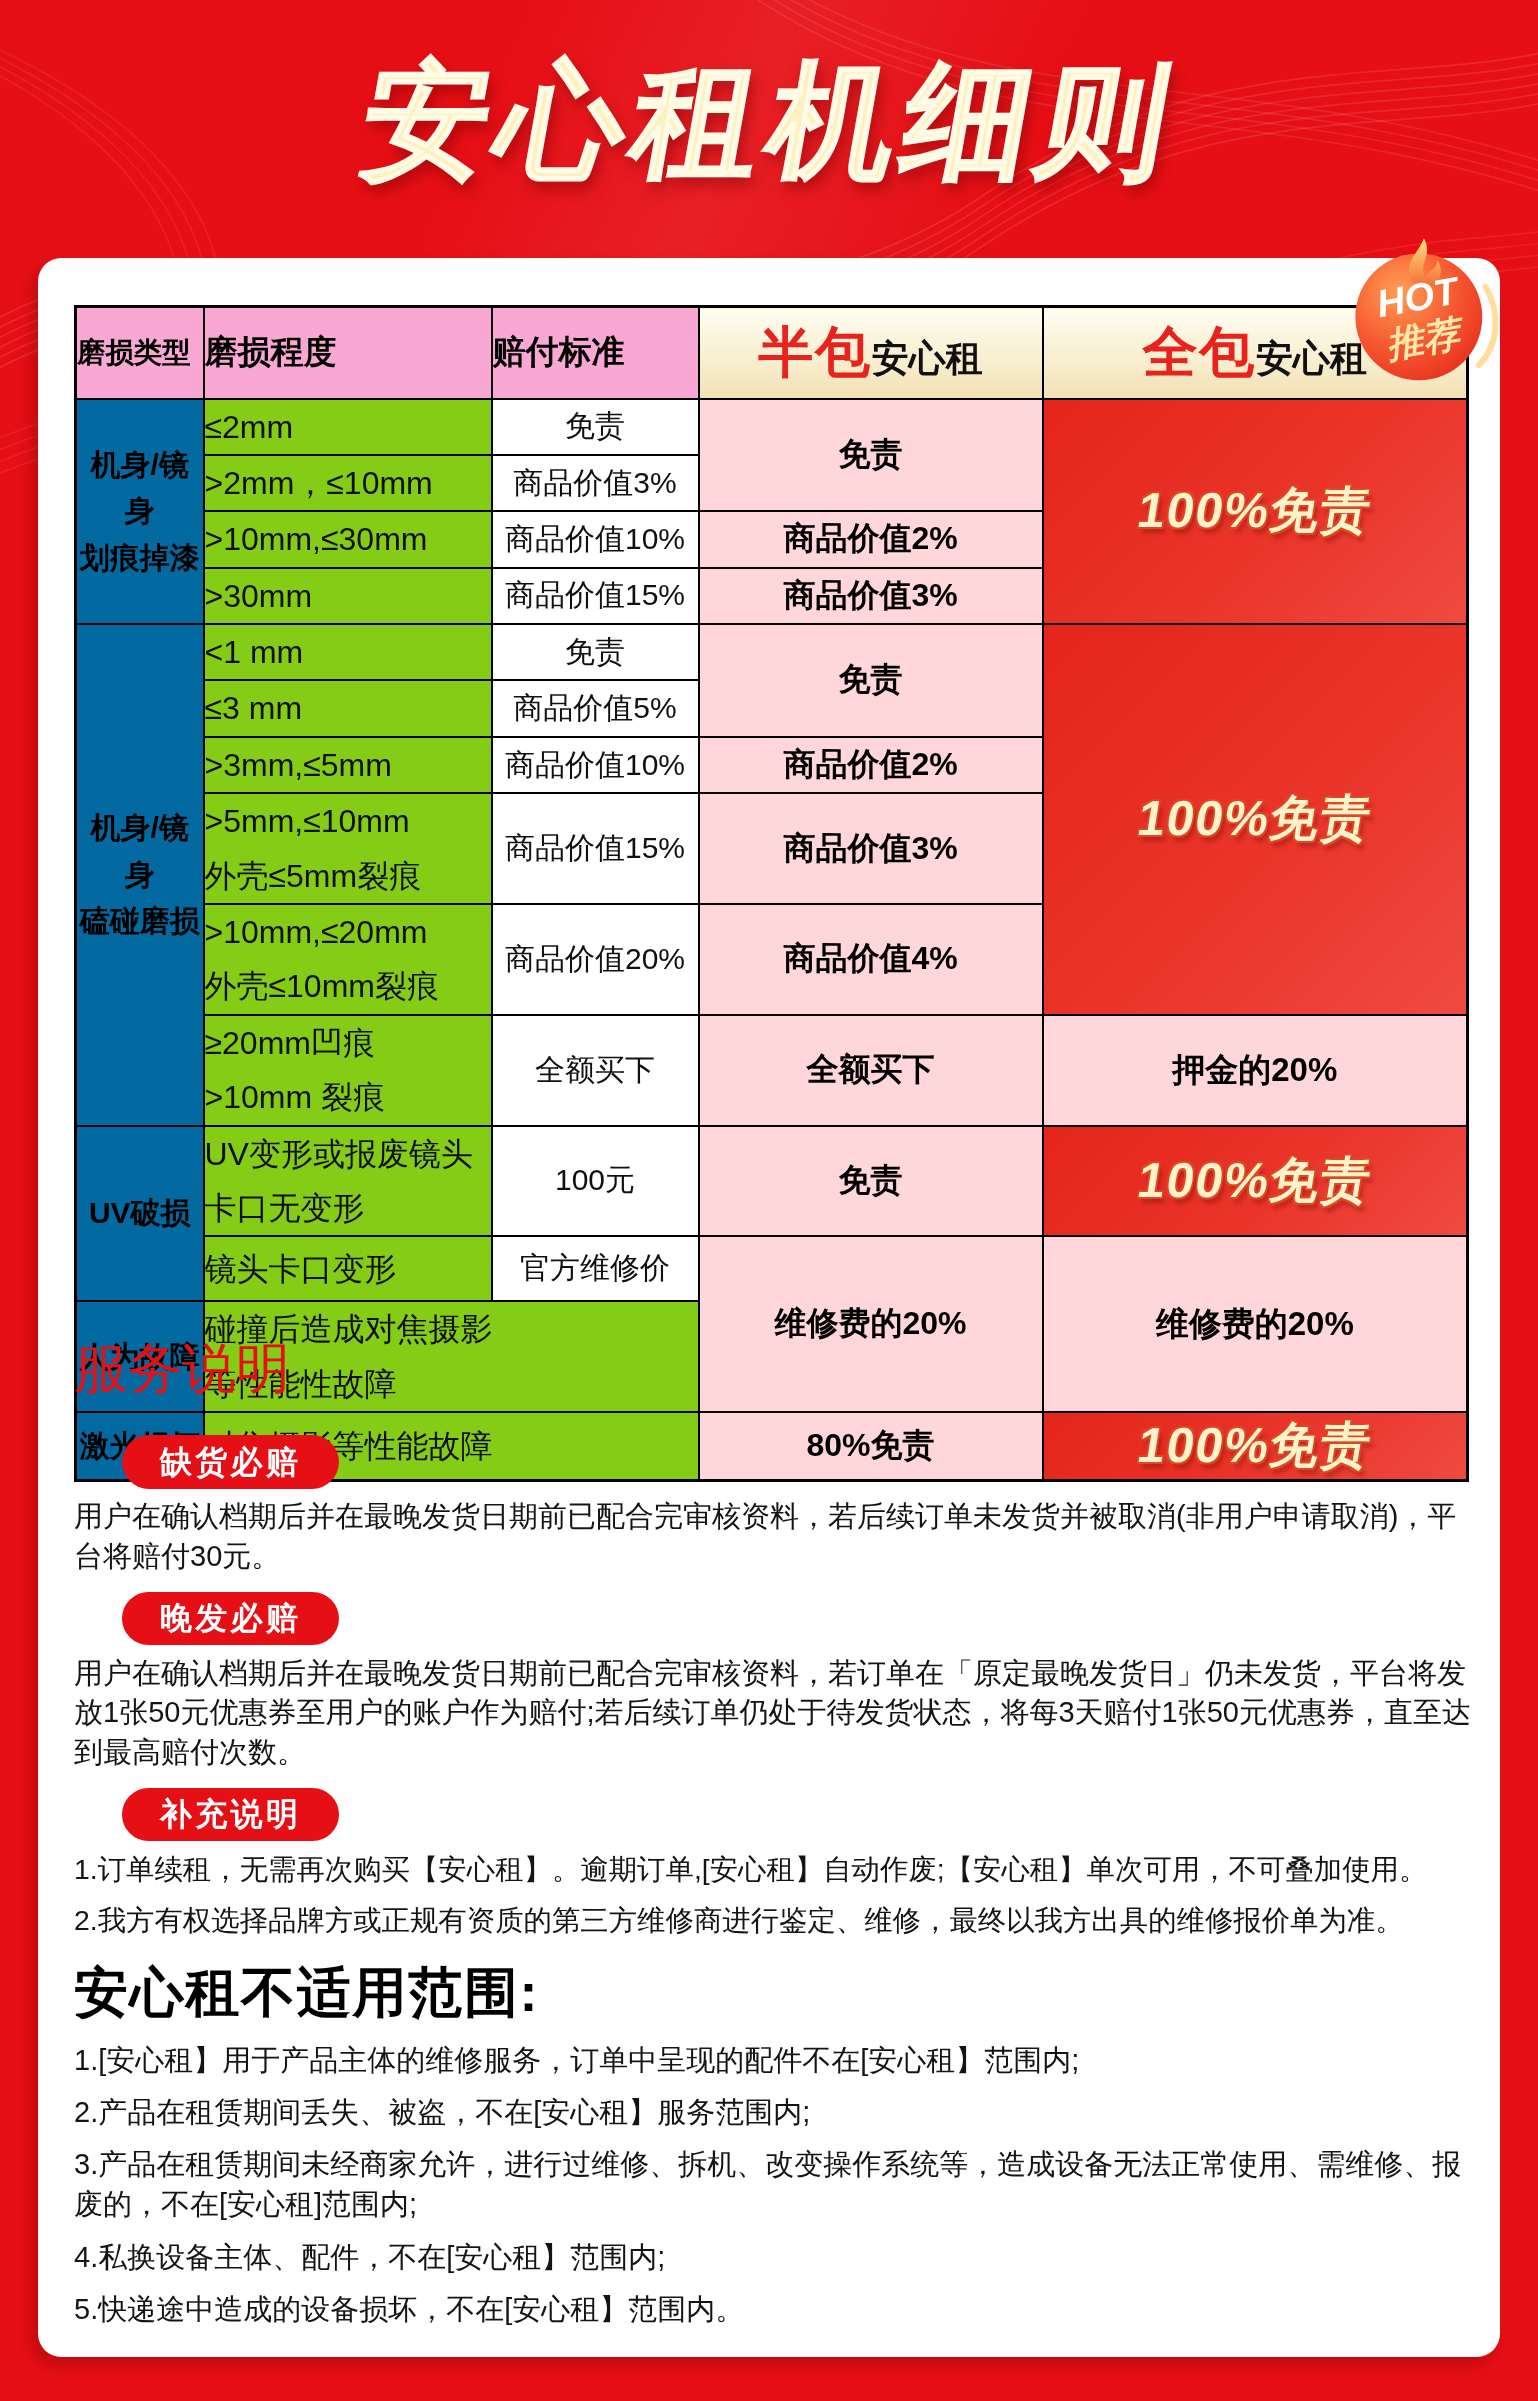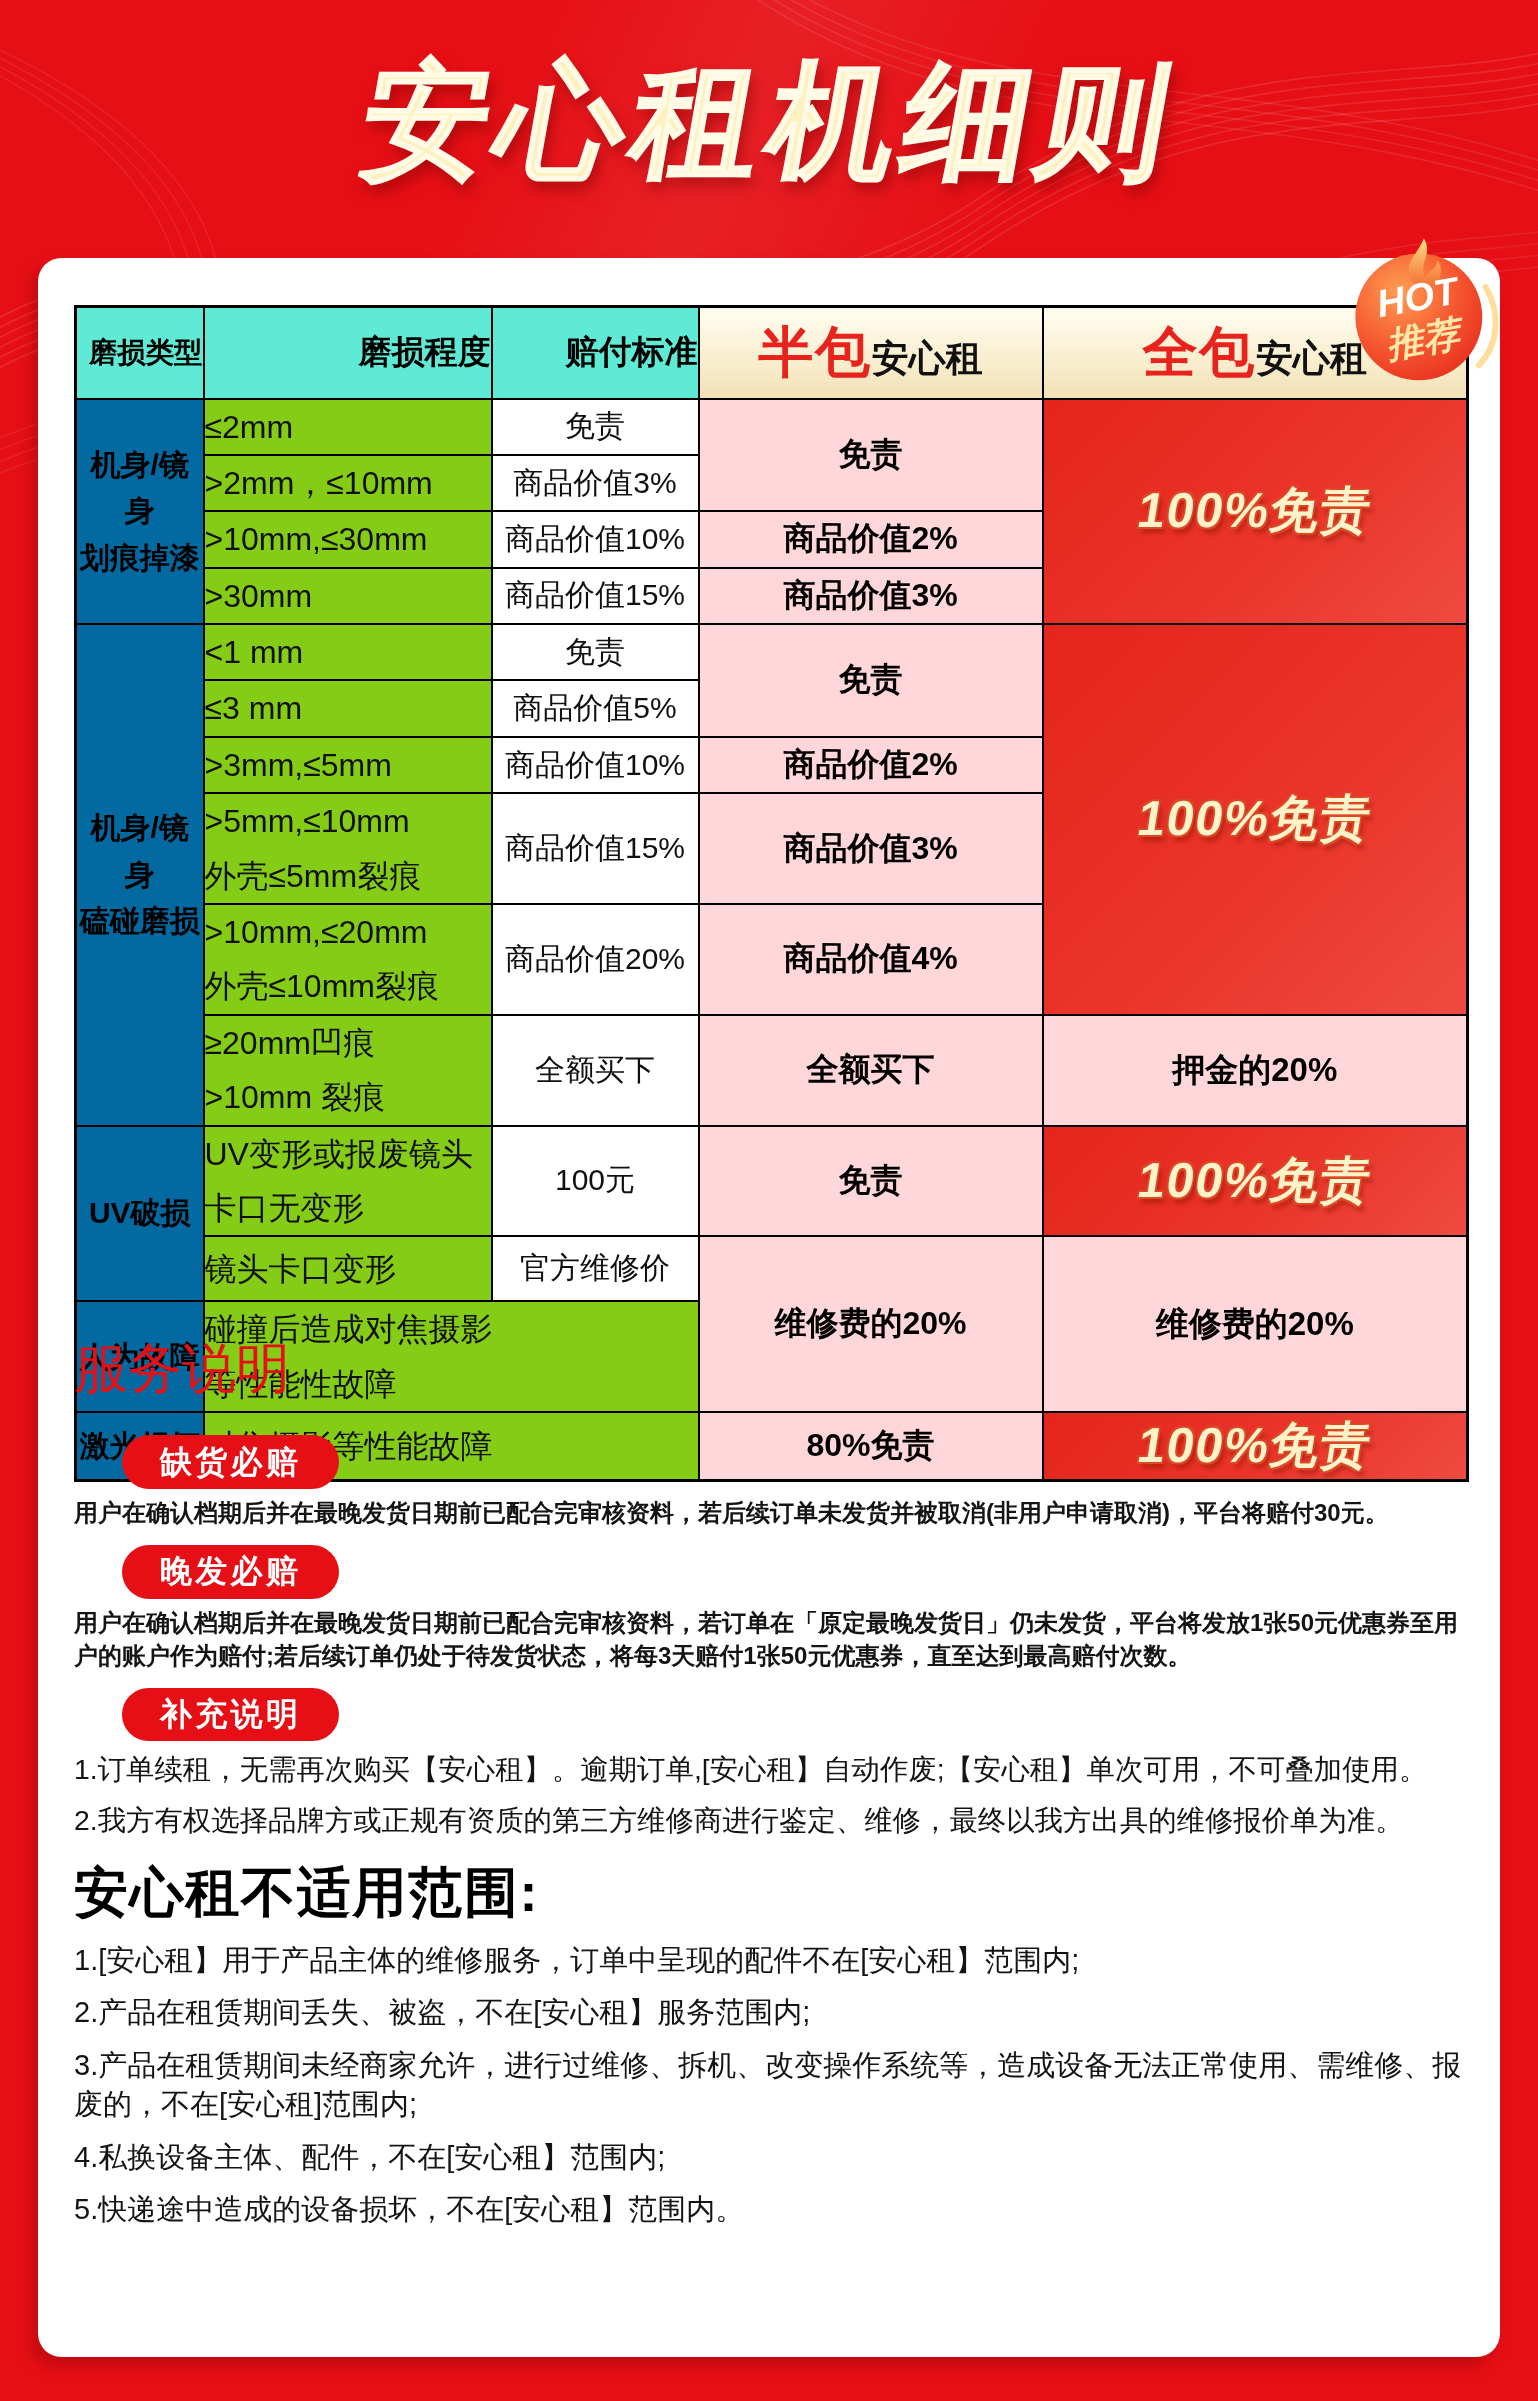"磨损类型" .h-pink { background: #5eead4 -> #f9a8d4; text-align: right -> left }
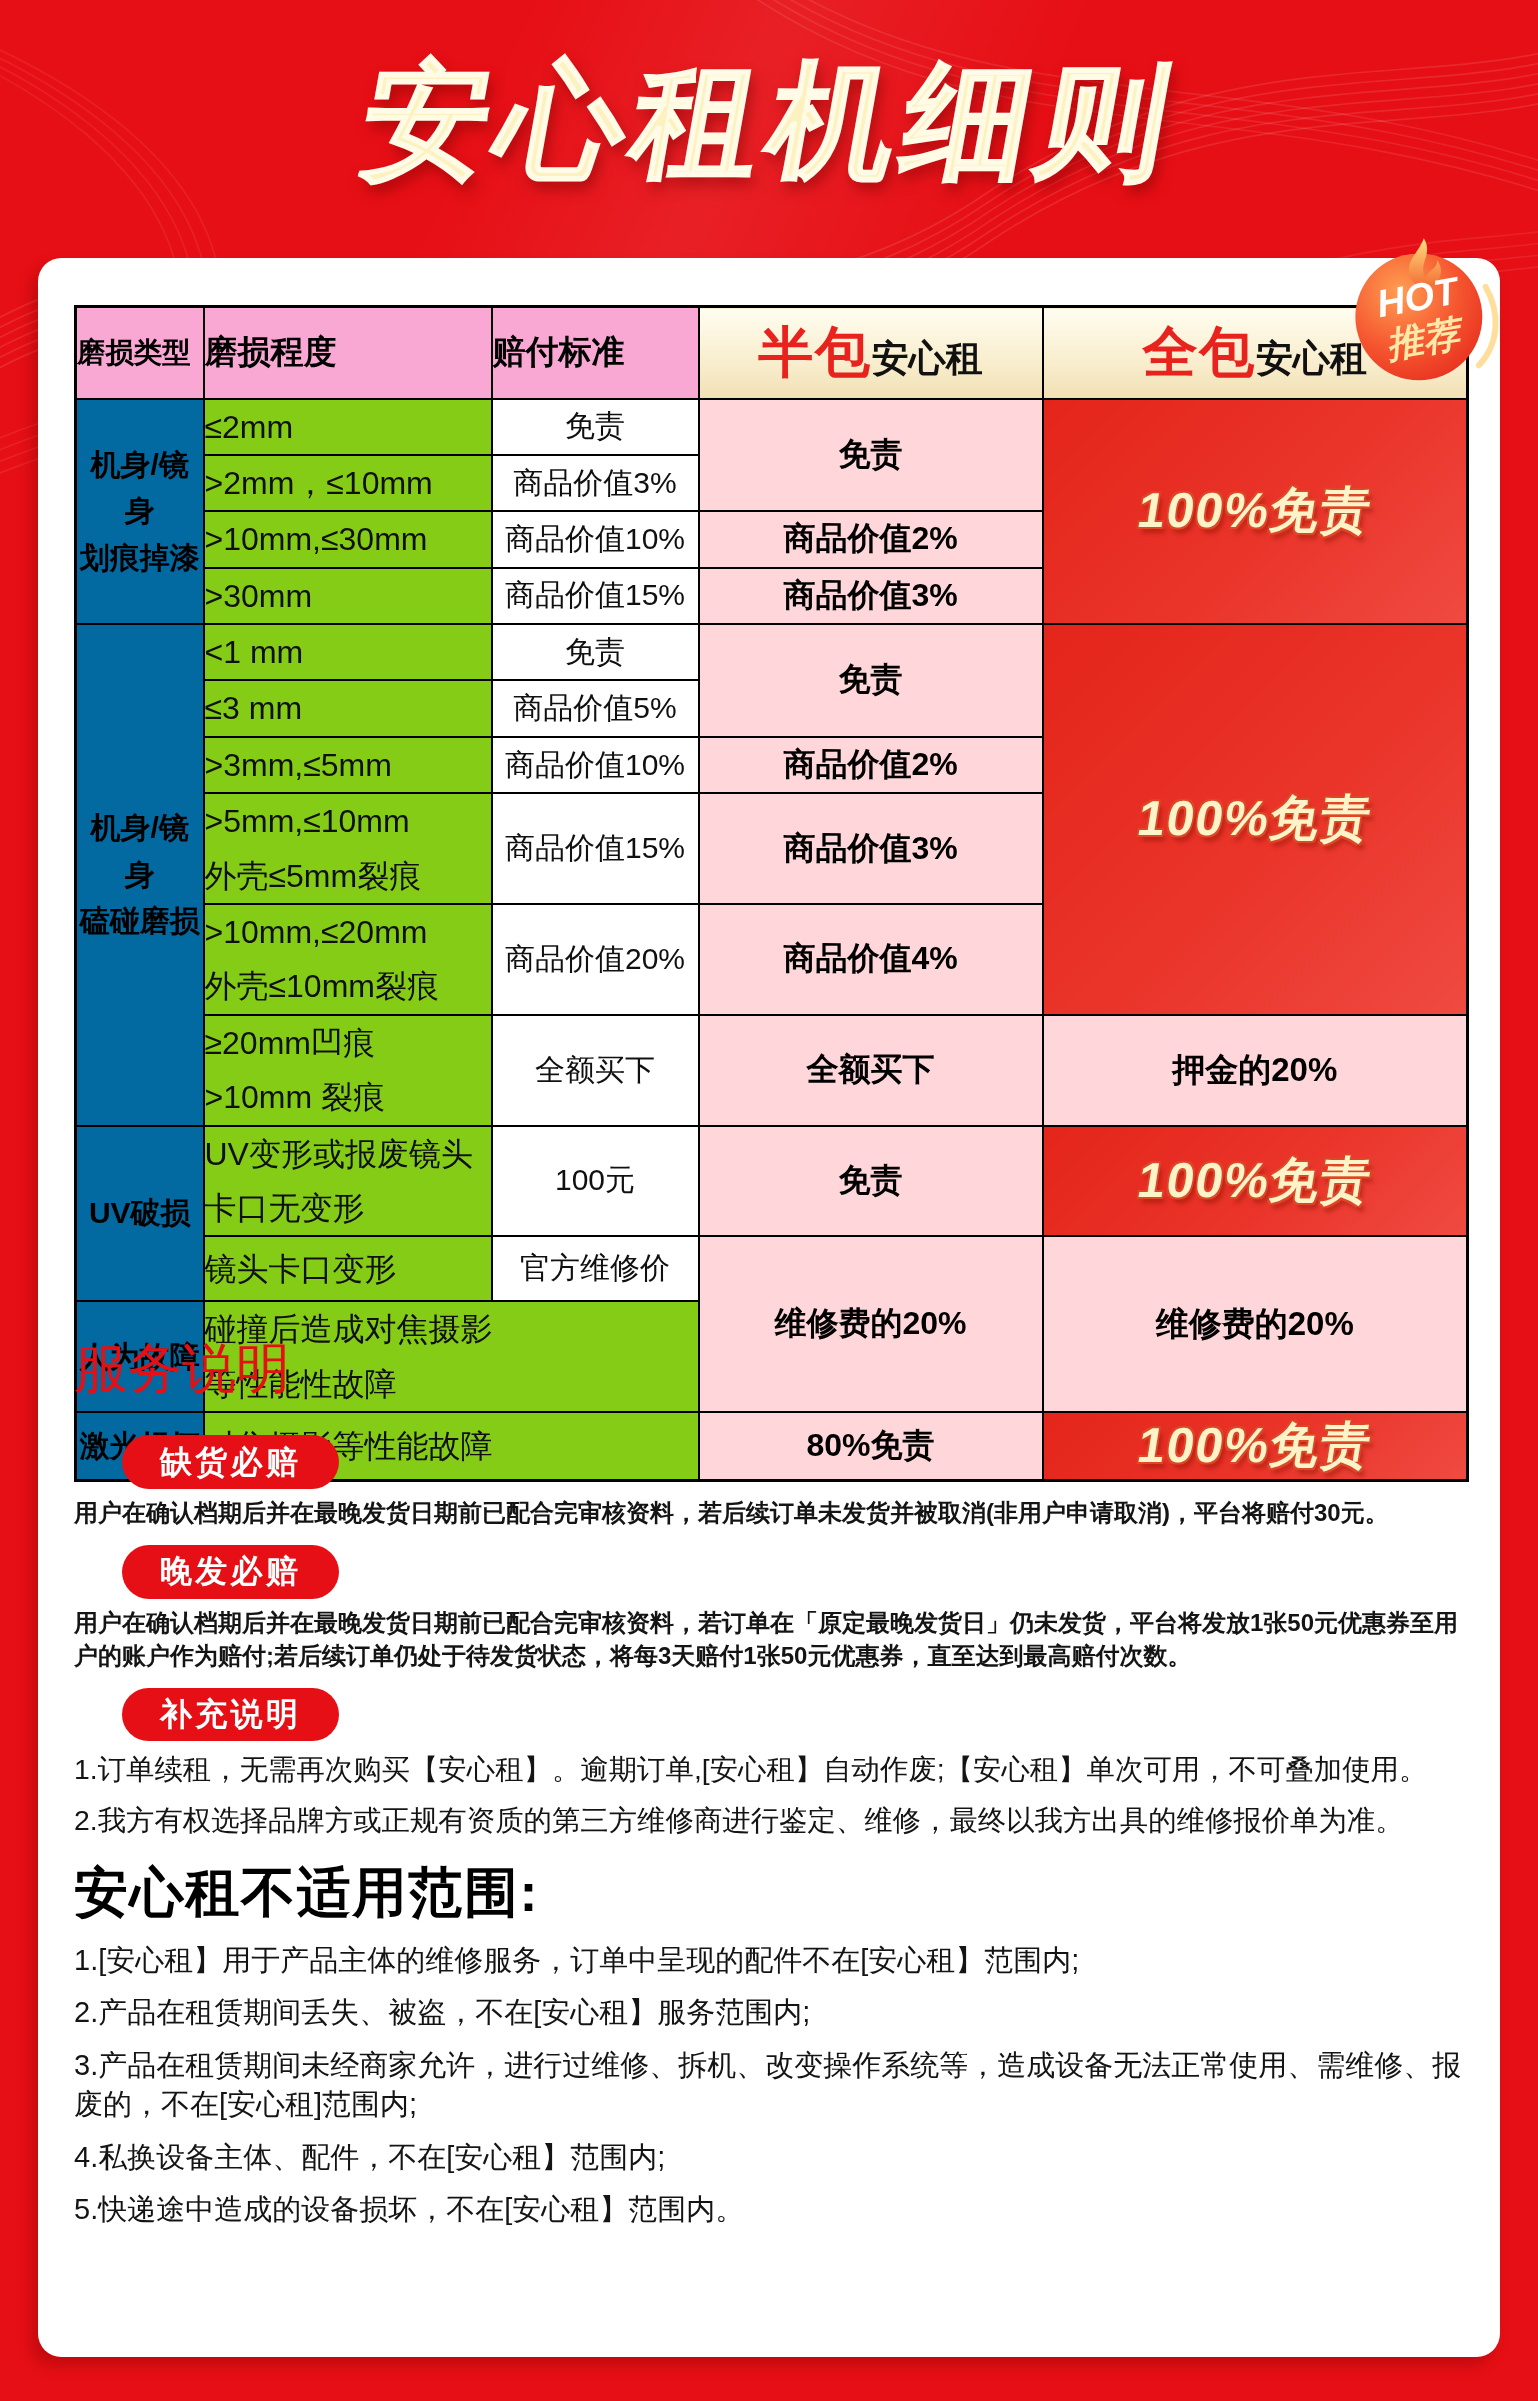"用户在确认档期后并在最晚发货日期前已配合完审核资料，若后续订单未发货并被取消(非" .para { font-size: 24px -> 29px; font-weight: 700 -> 400 }
